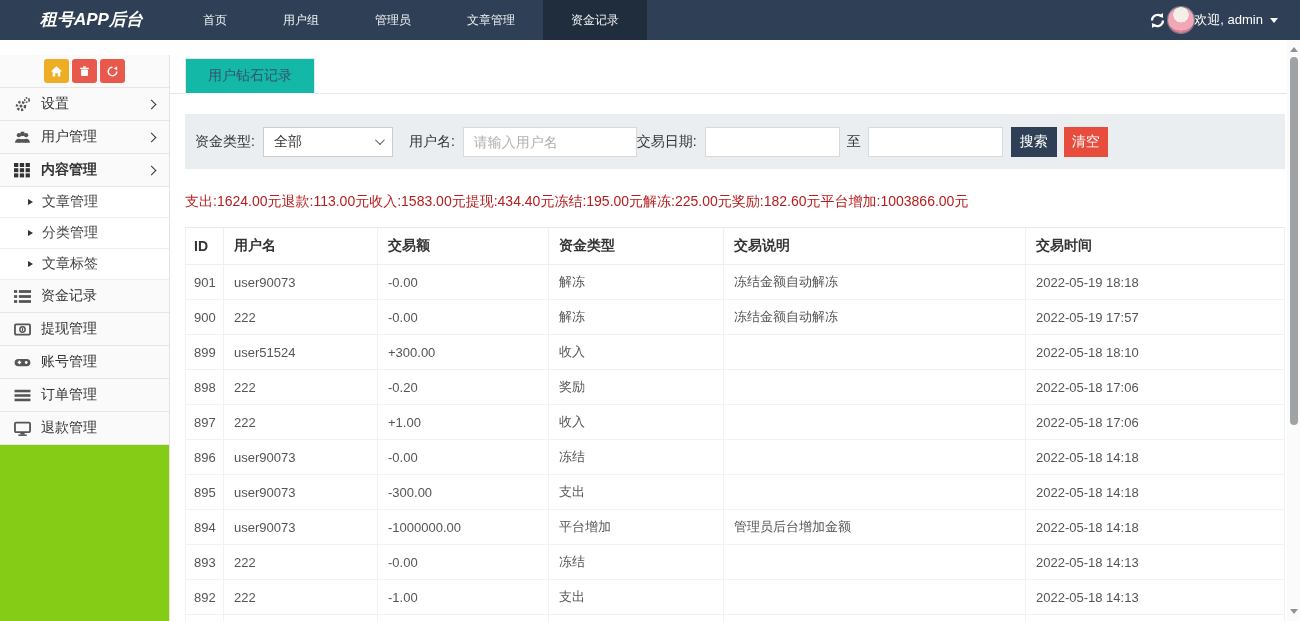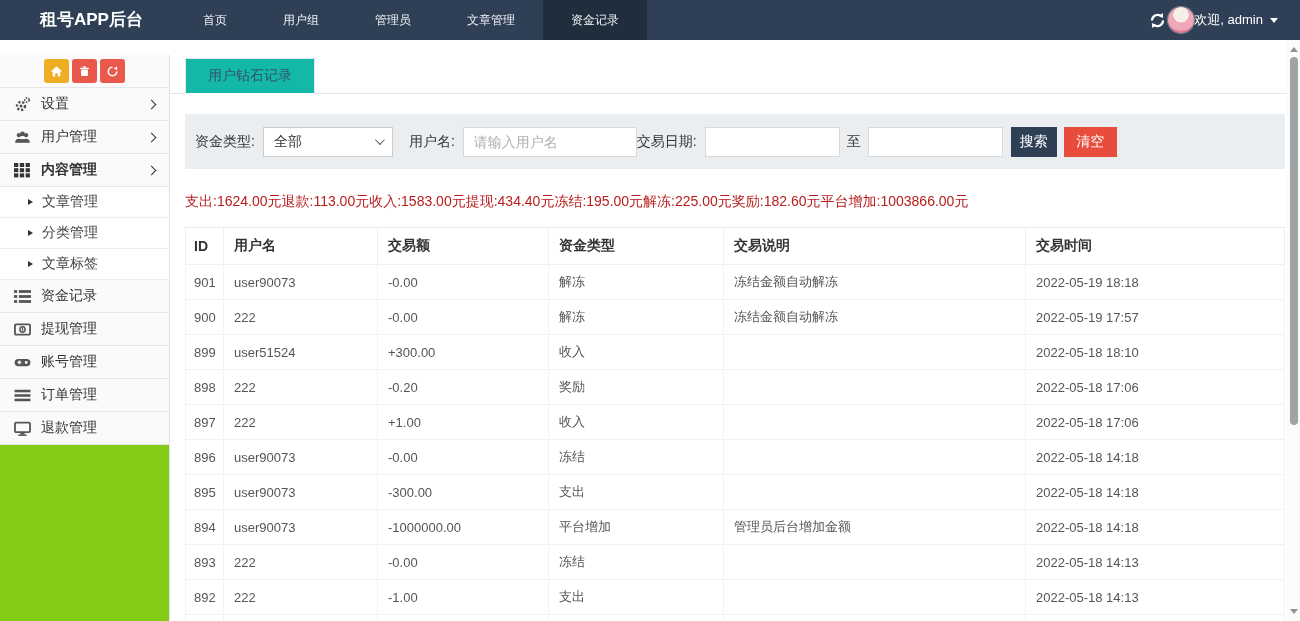"租号APP后台" .brand { font-style: none -> italic }
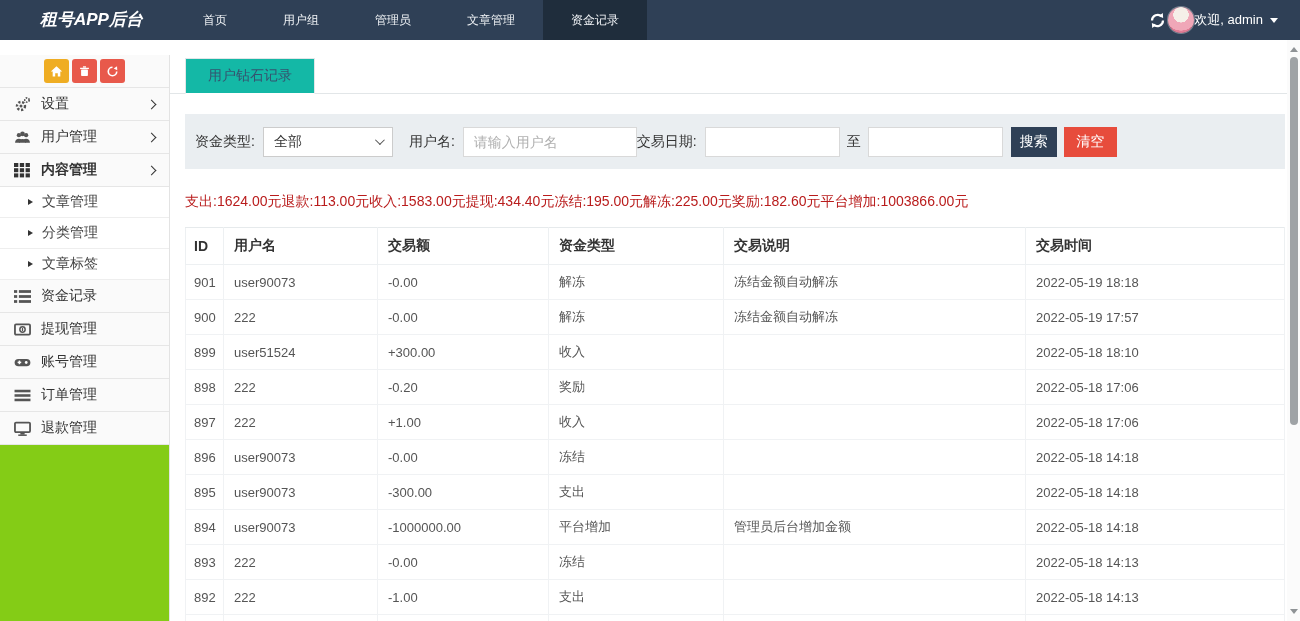"清空" .btn-clear { width: 53px -> 44px }
